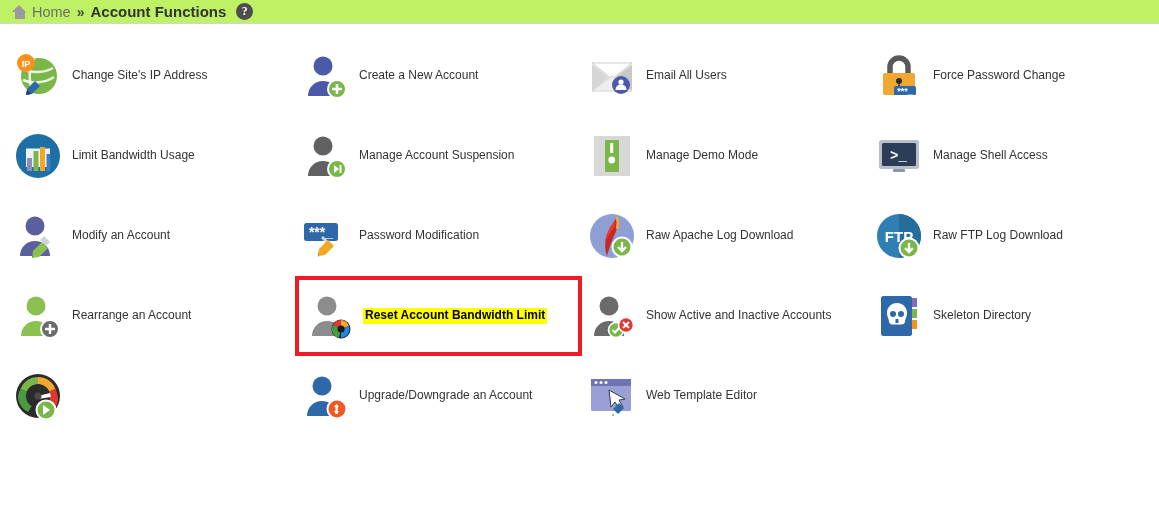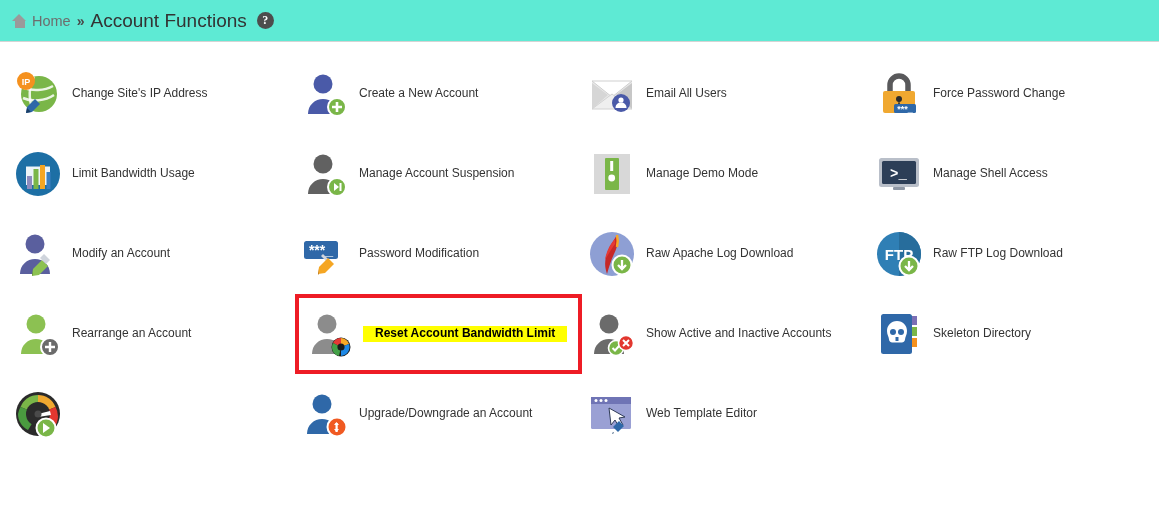"Home" #breadcrumb-bar { background: #5eead4 -> #bef264; height: 42px -> 24px }
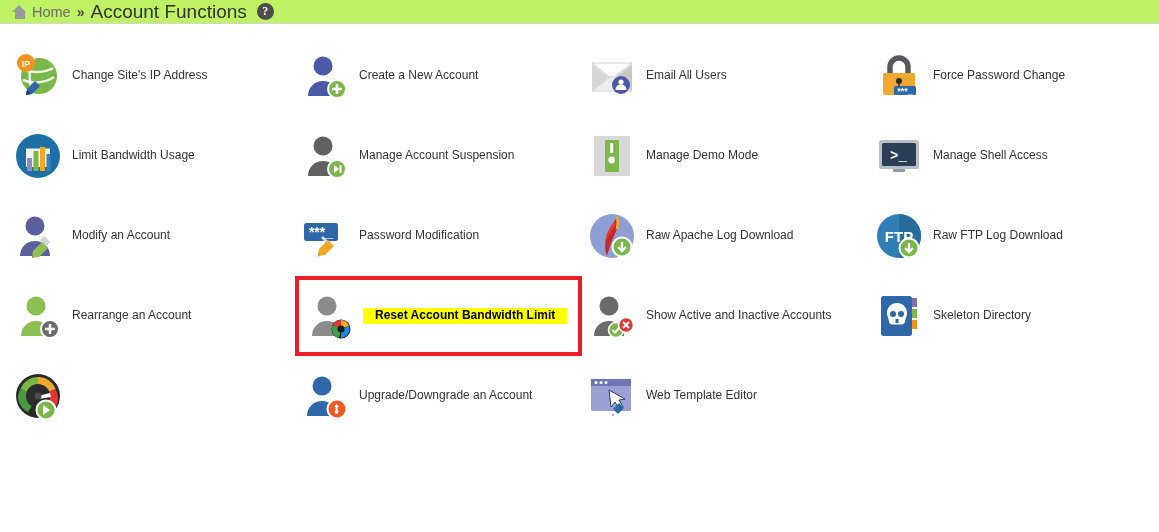"Account Functions" .crumb-current { font-size: 19px -> 15px; font-weight: normal -> bold }
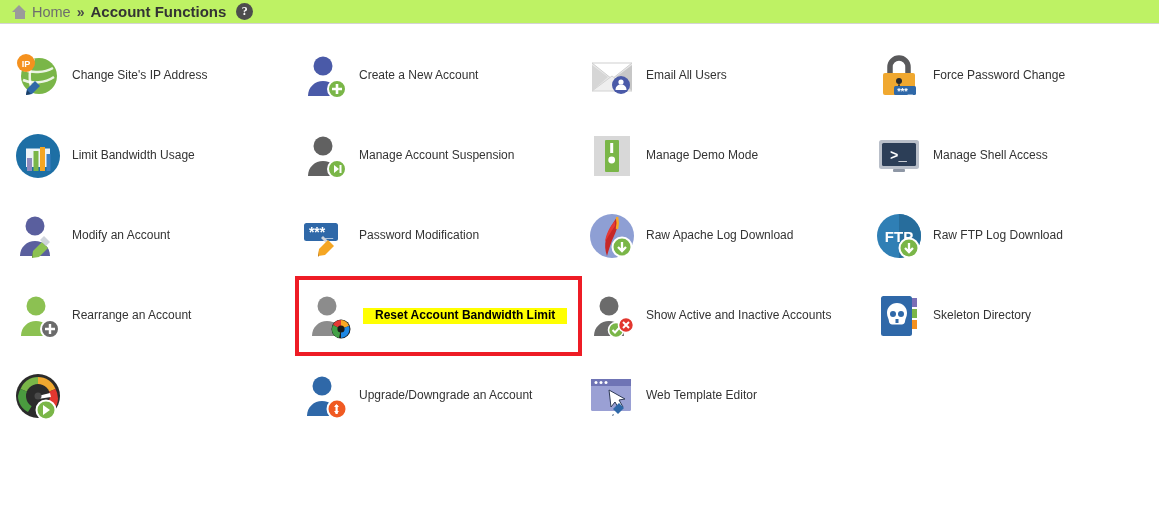"Reset Account Bandwidth Limit" .item.highlighted .item-label { padding: 1px 12px -> 1px 2px }
